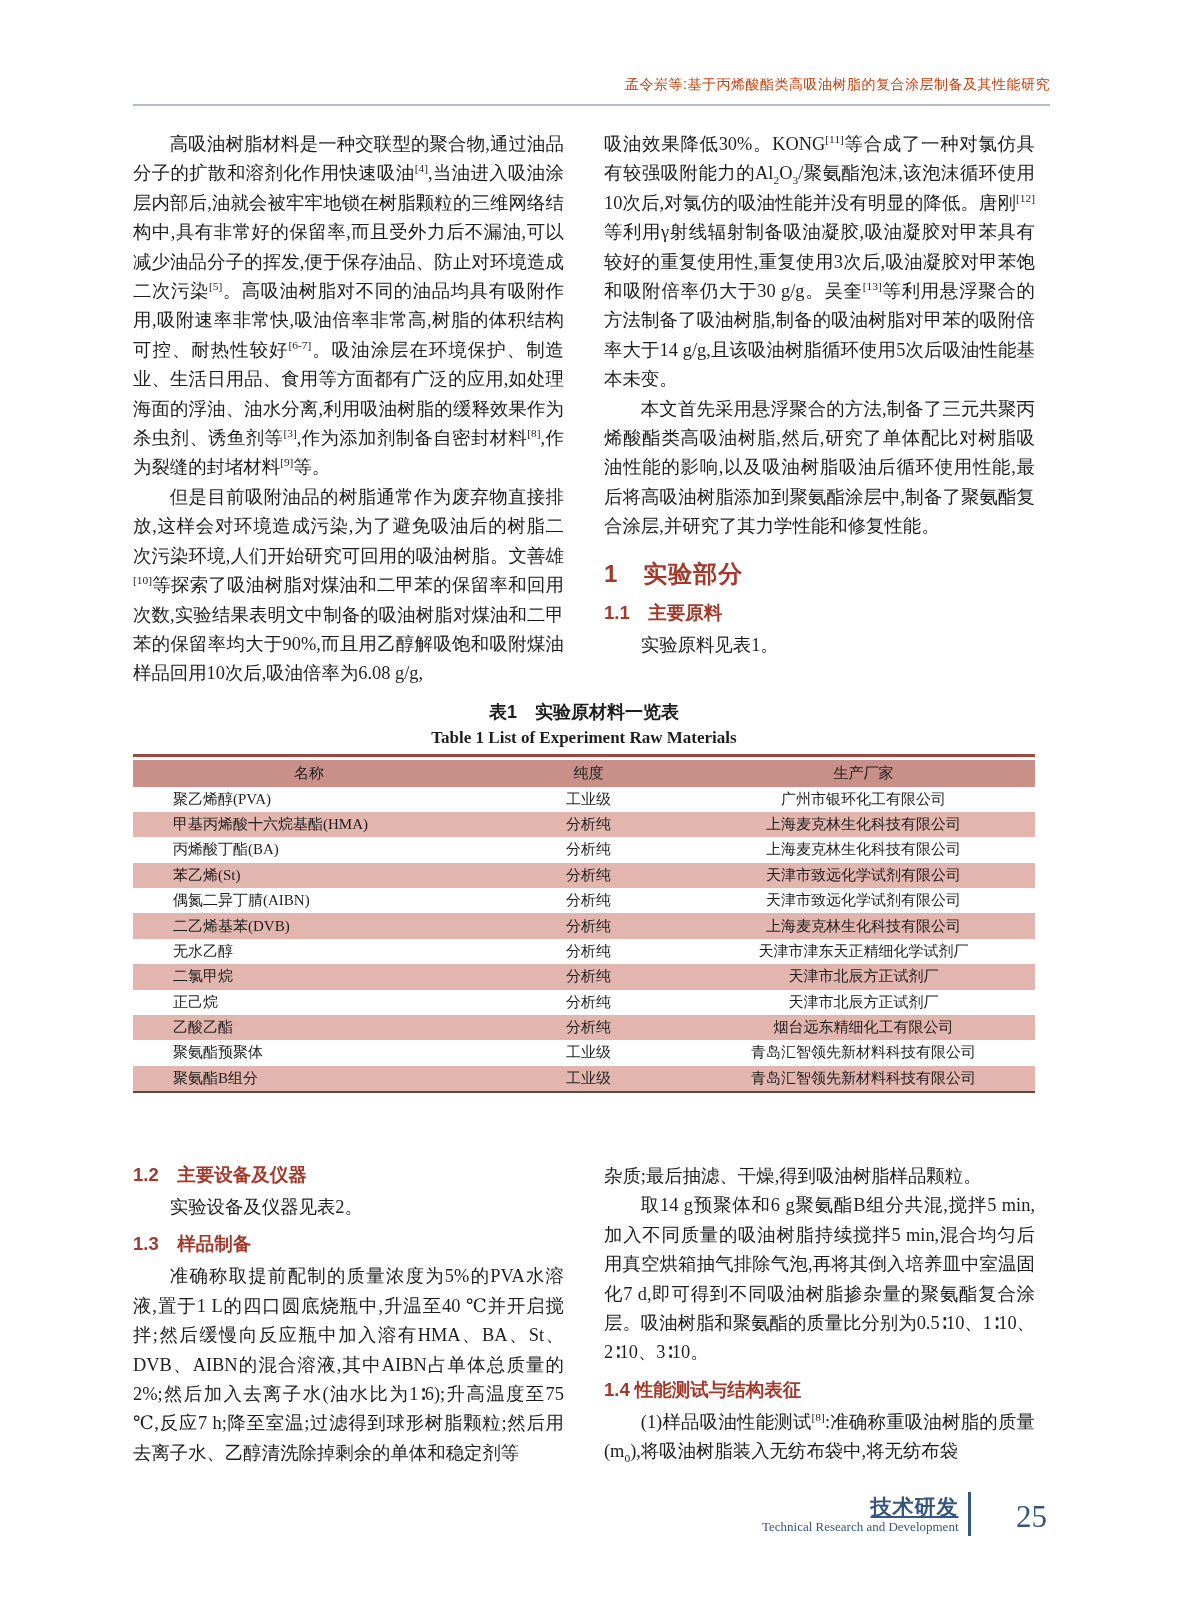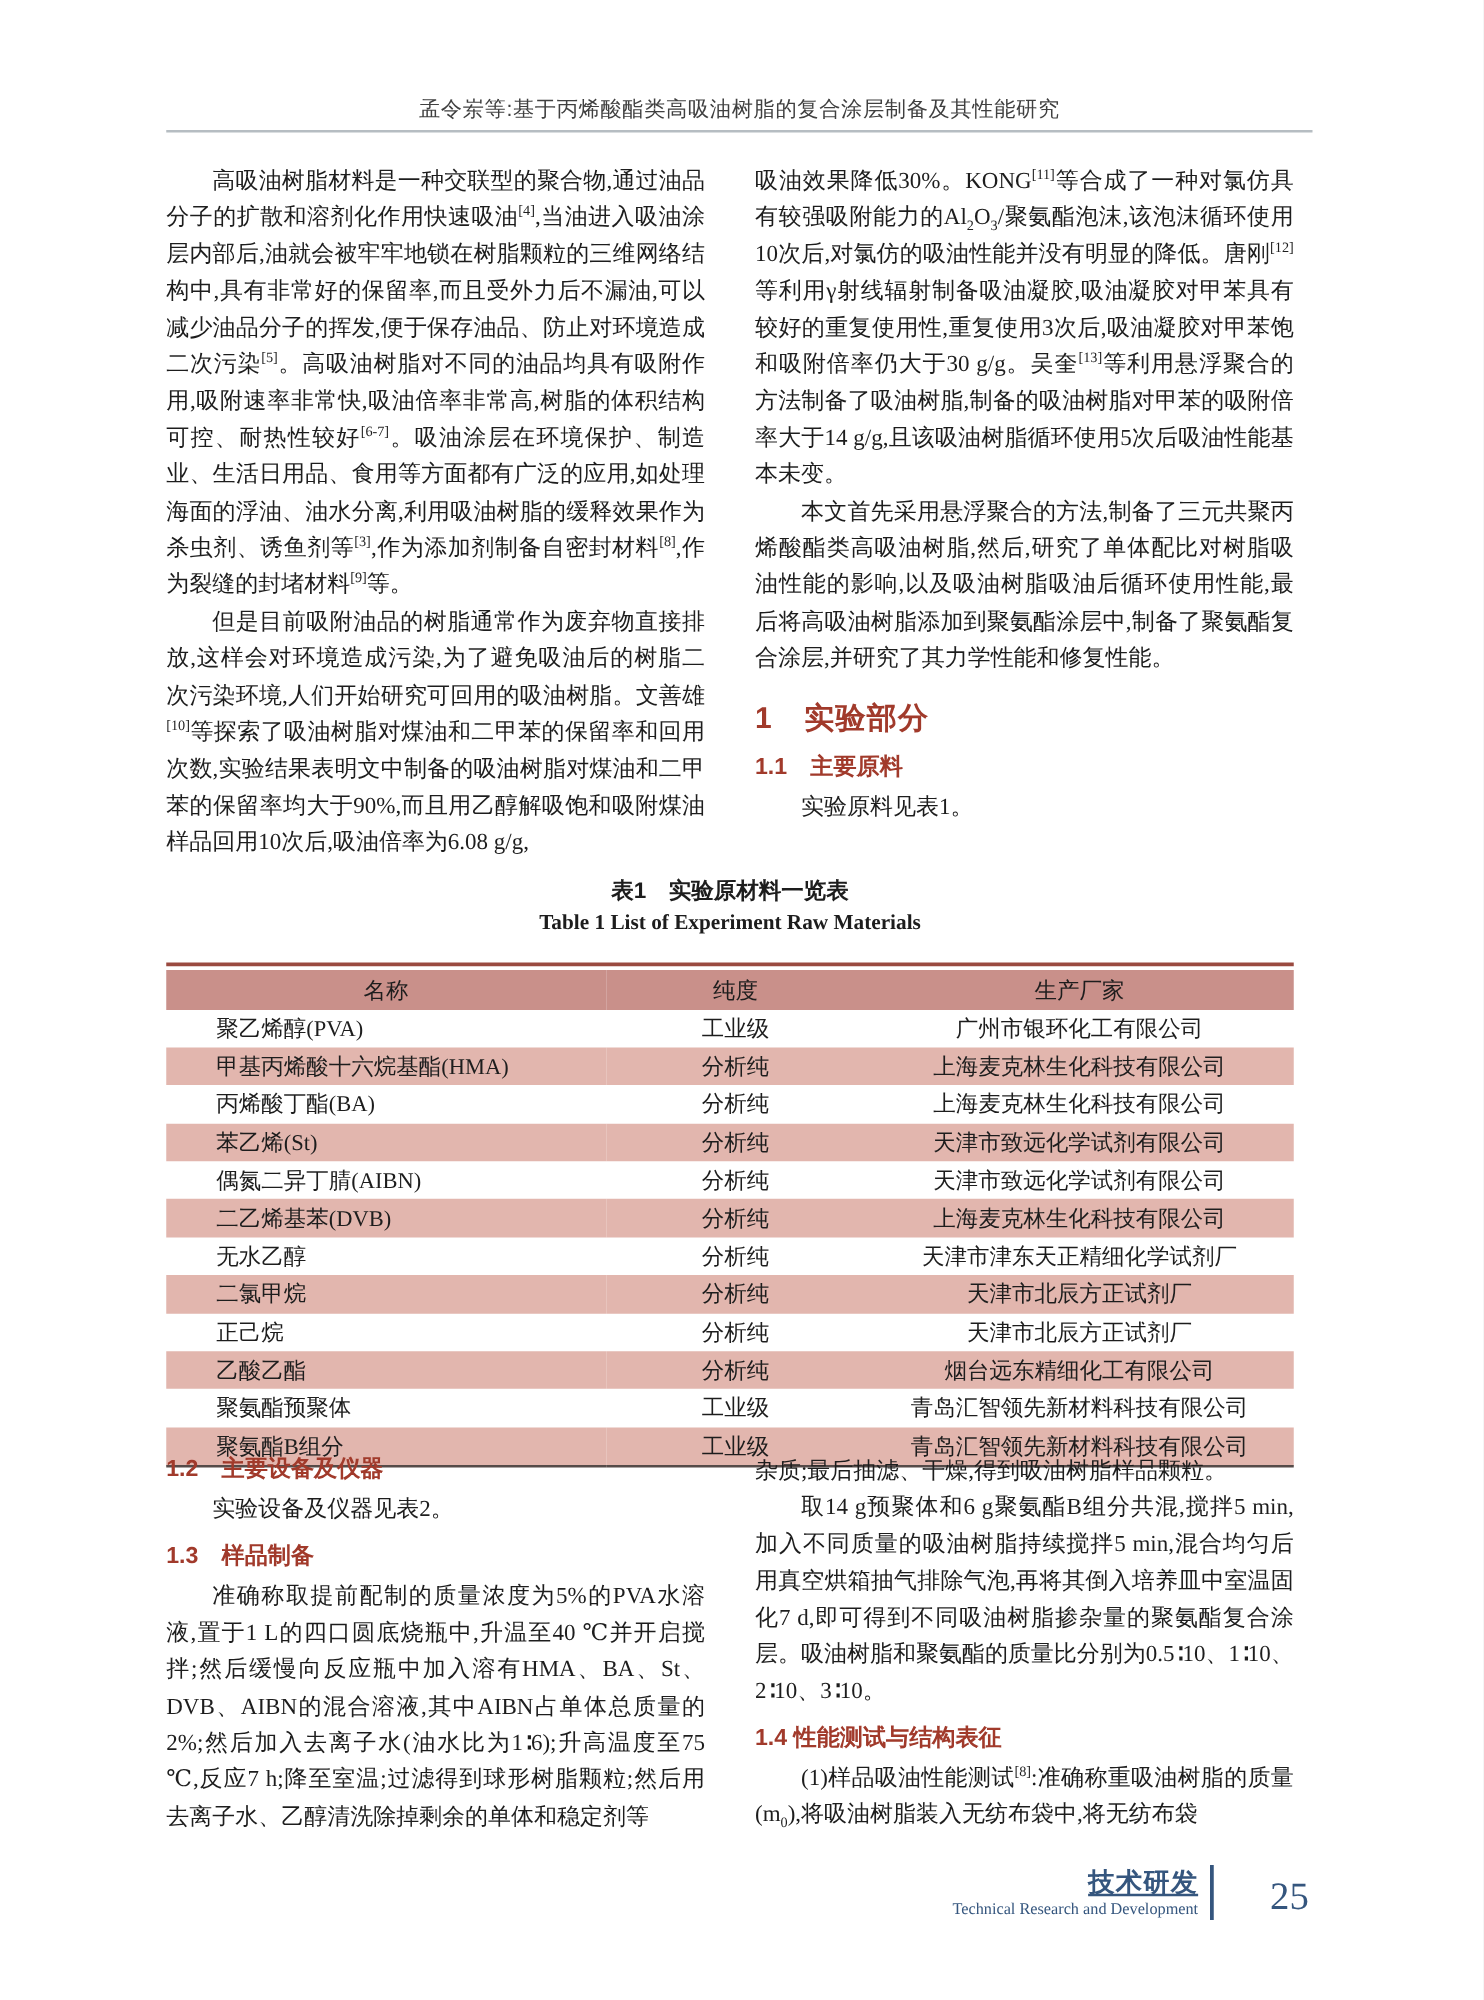"孟令岽等:基于丙烯酸酯类高吸油树脂的复合涂层制备及其性能研究" .running-head { color: #404040 -> #c2410c; font-size: 17px -> 14px; text-align: center -> right }
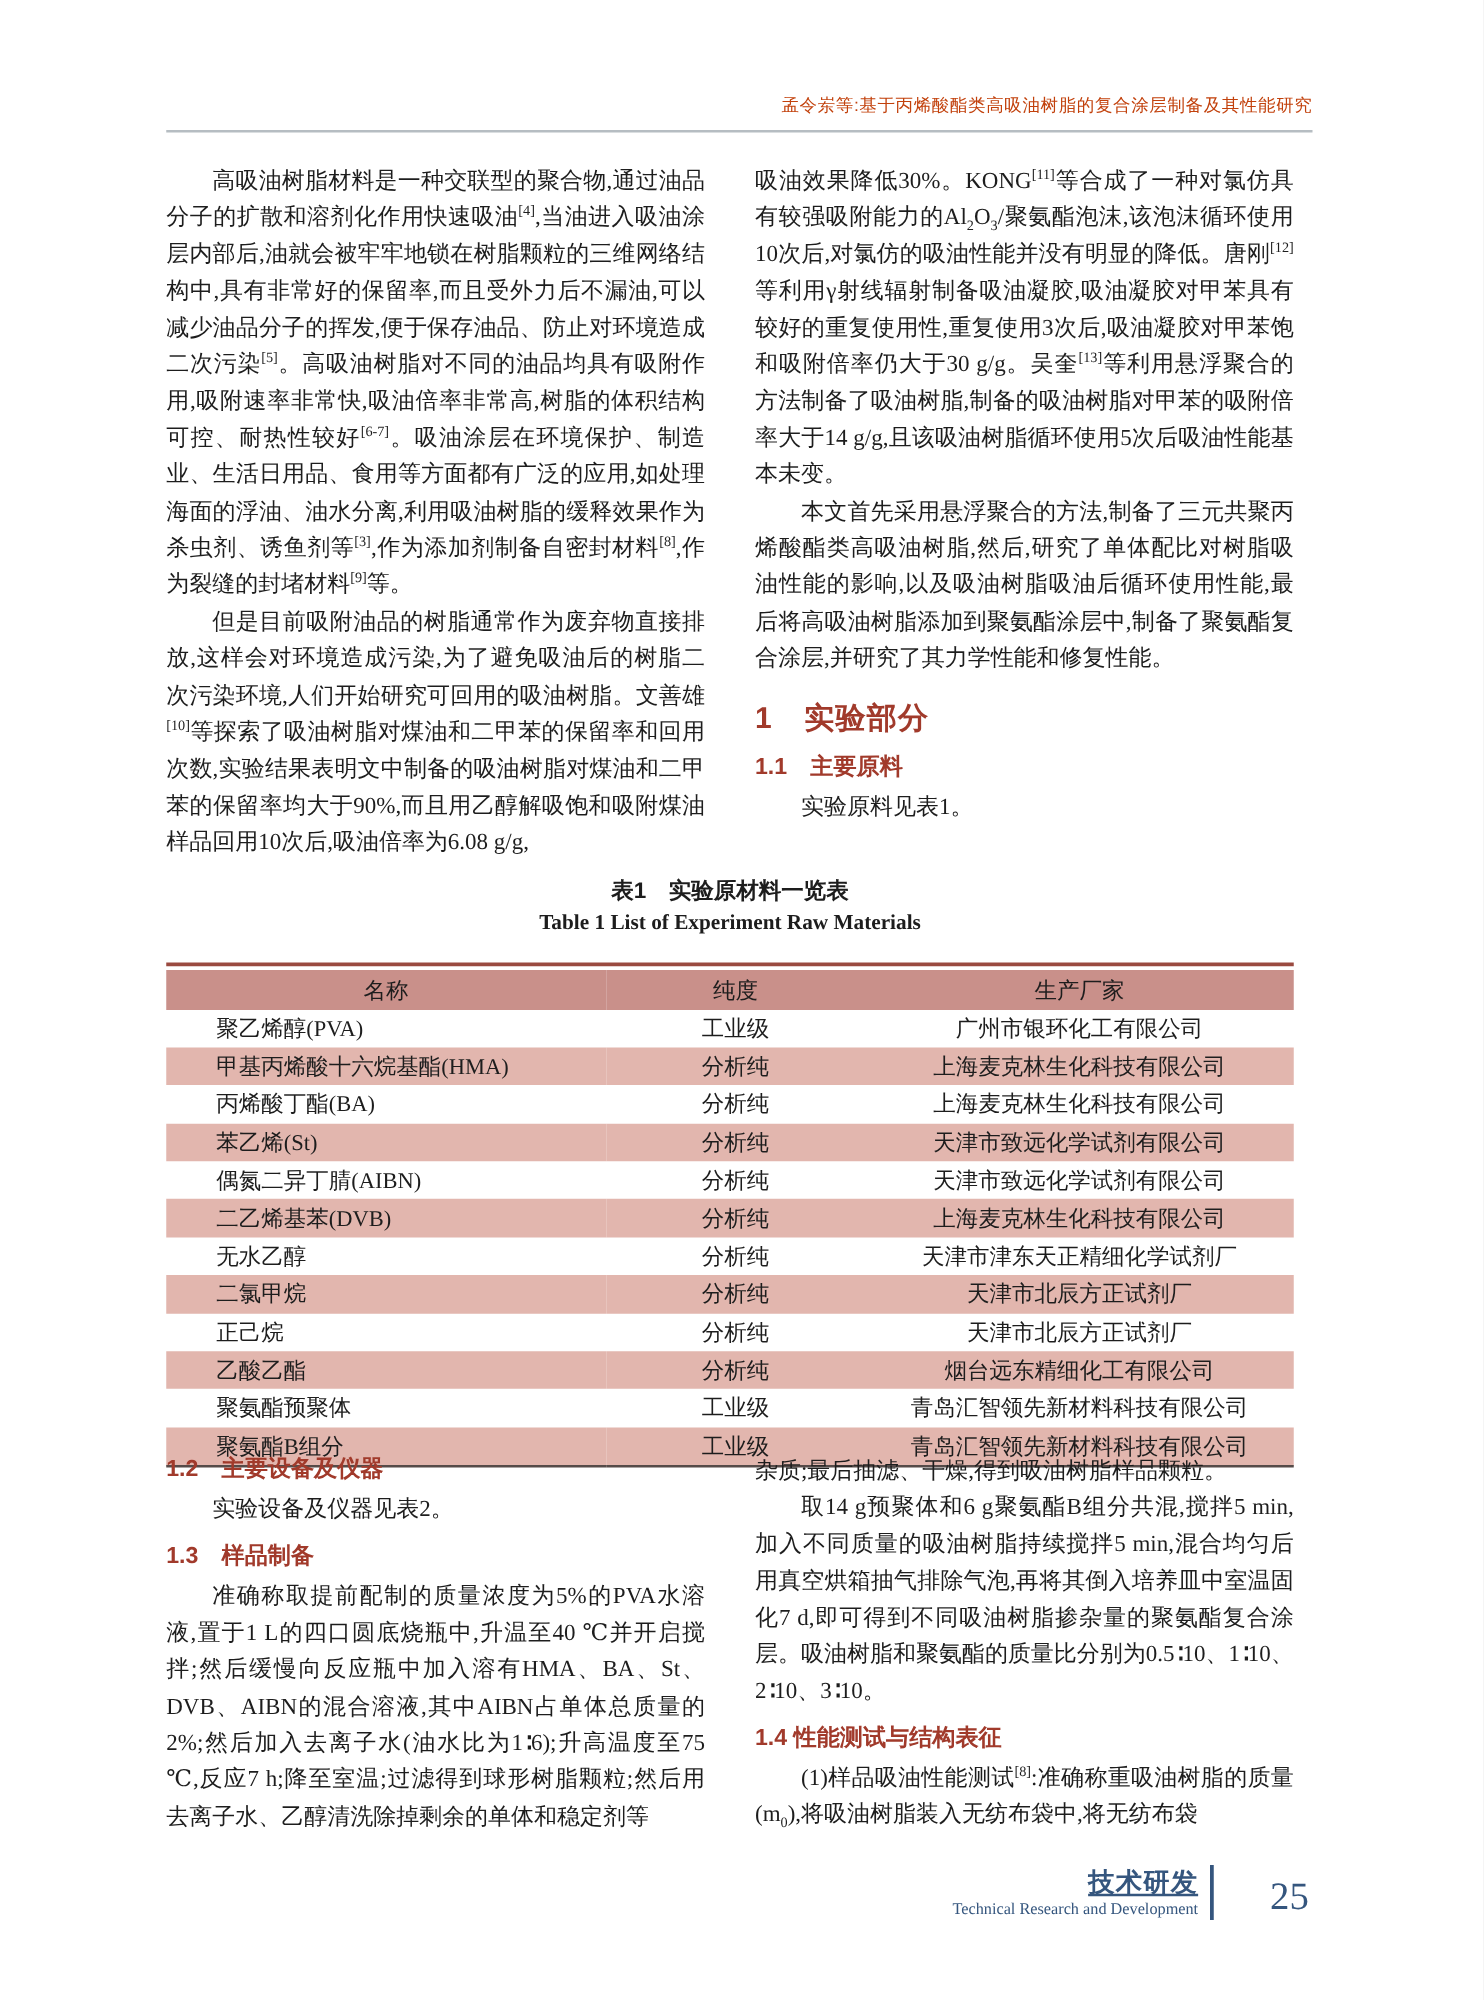"Table 1 List of Experiment" .tbl-caption-en { margin: 0 0 22px -> 0 0 6px }
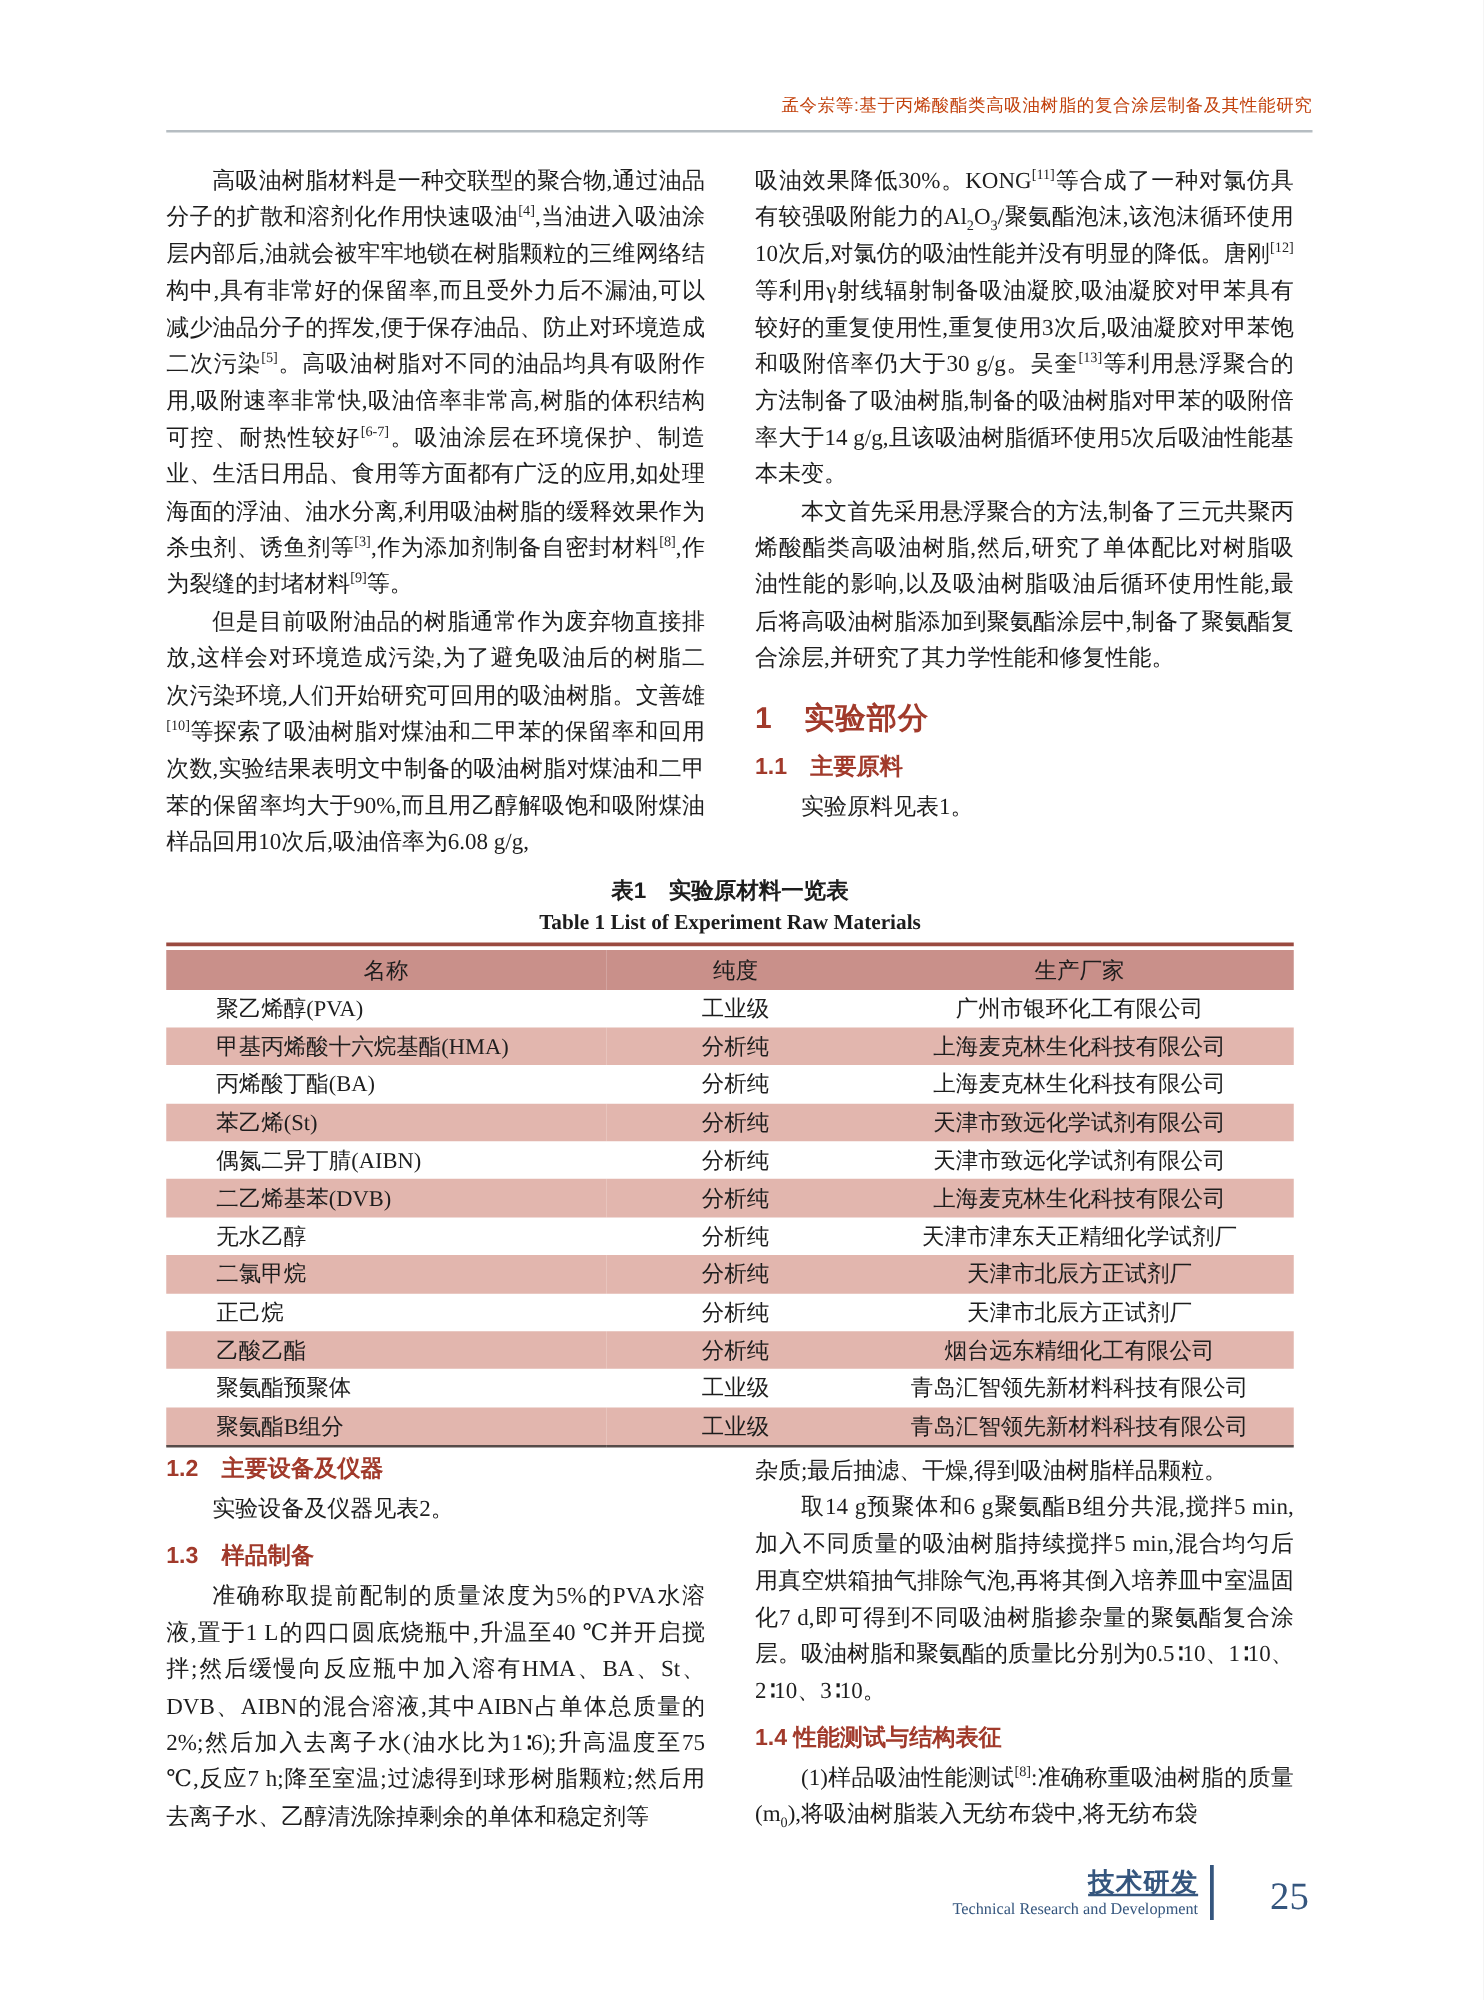"名称" table.materials { font-size: 18px -> 15px }
